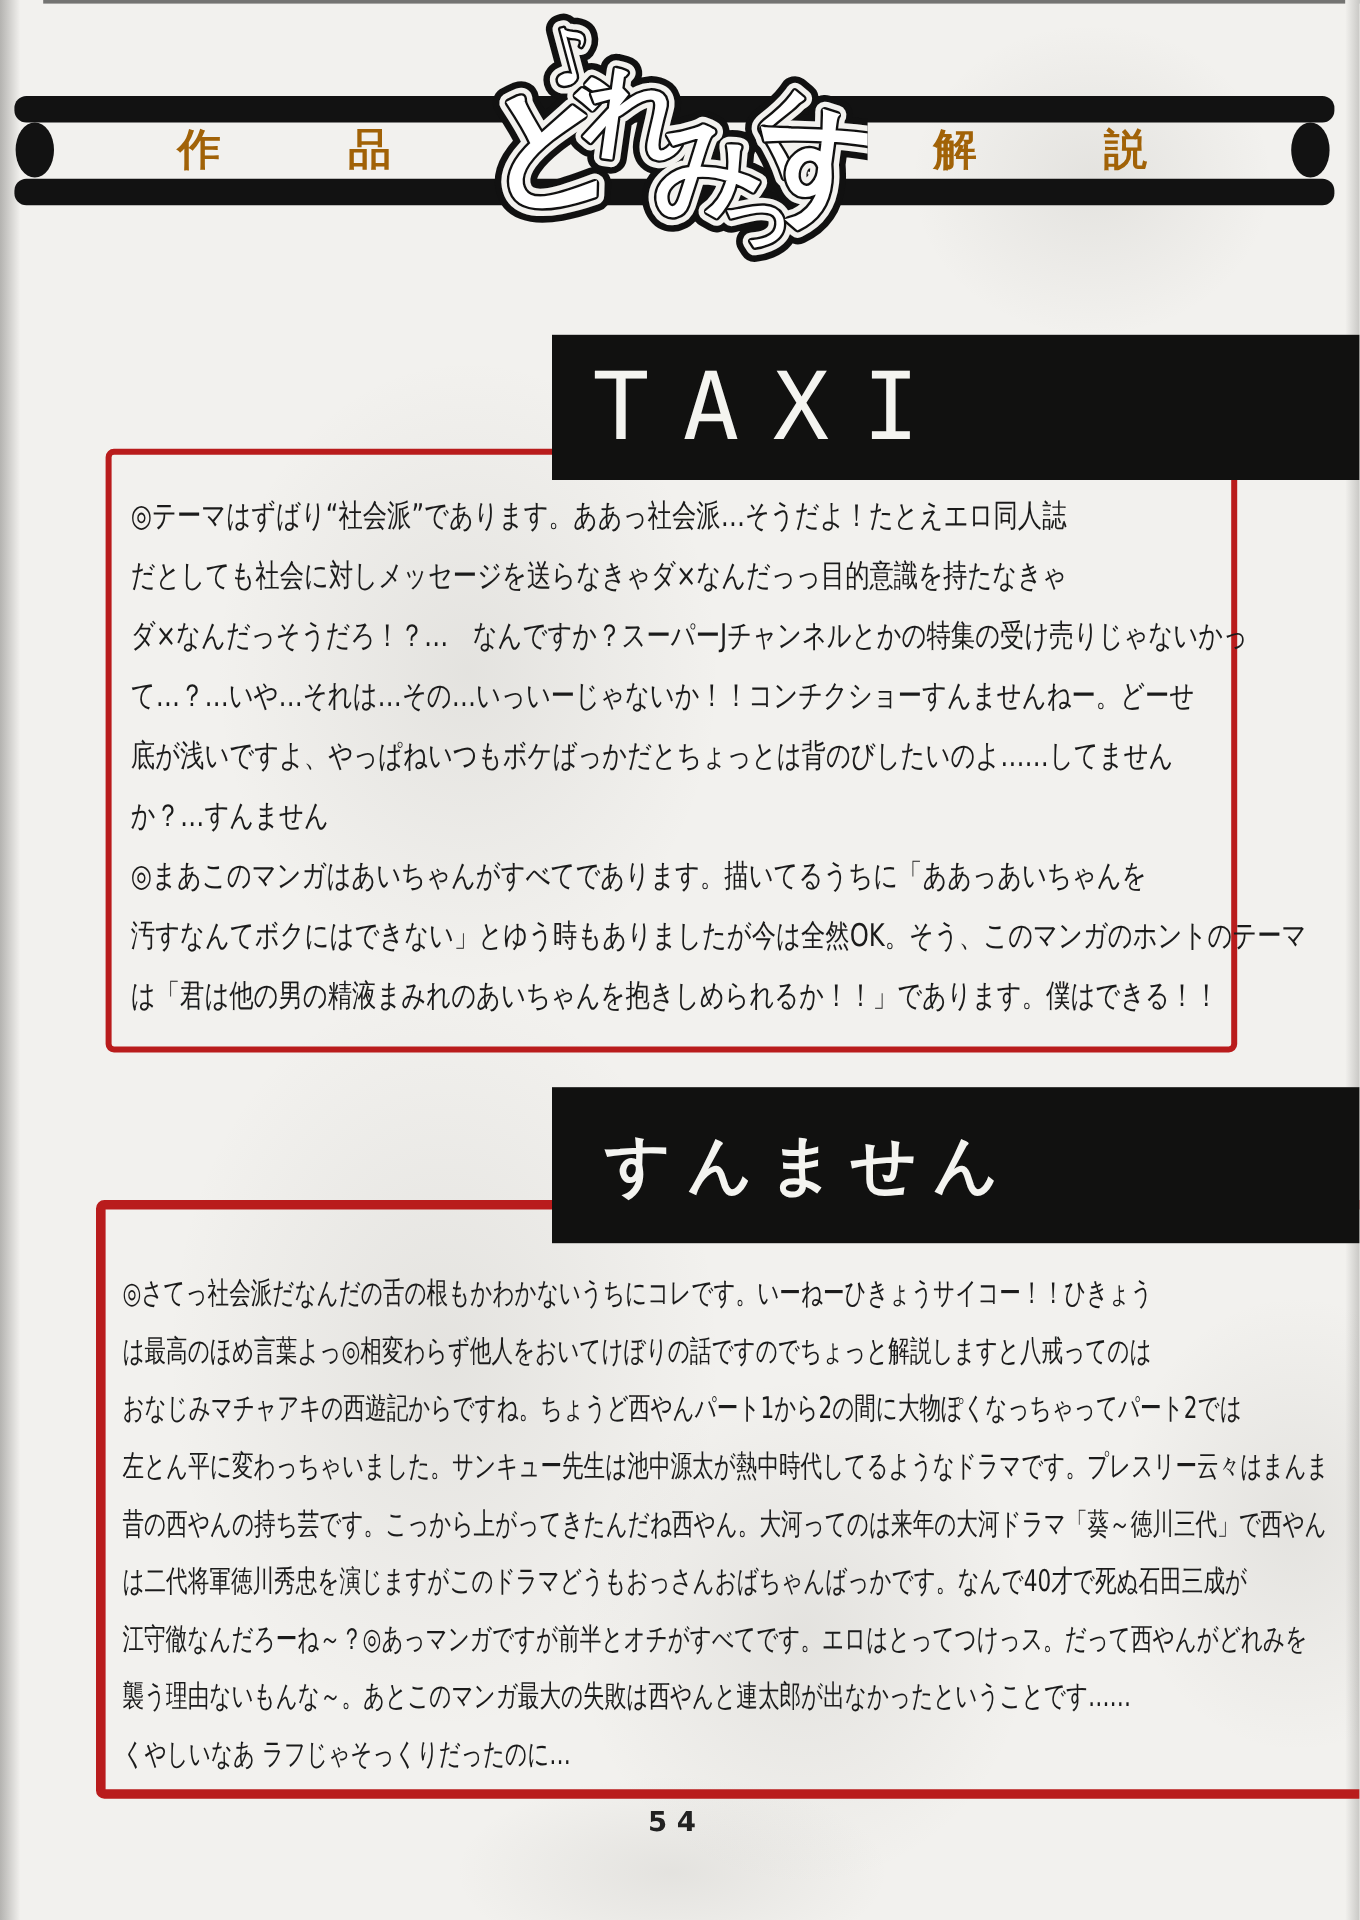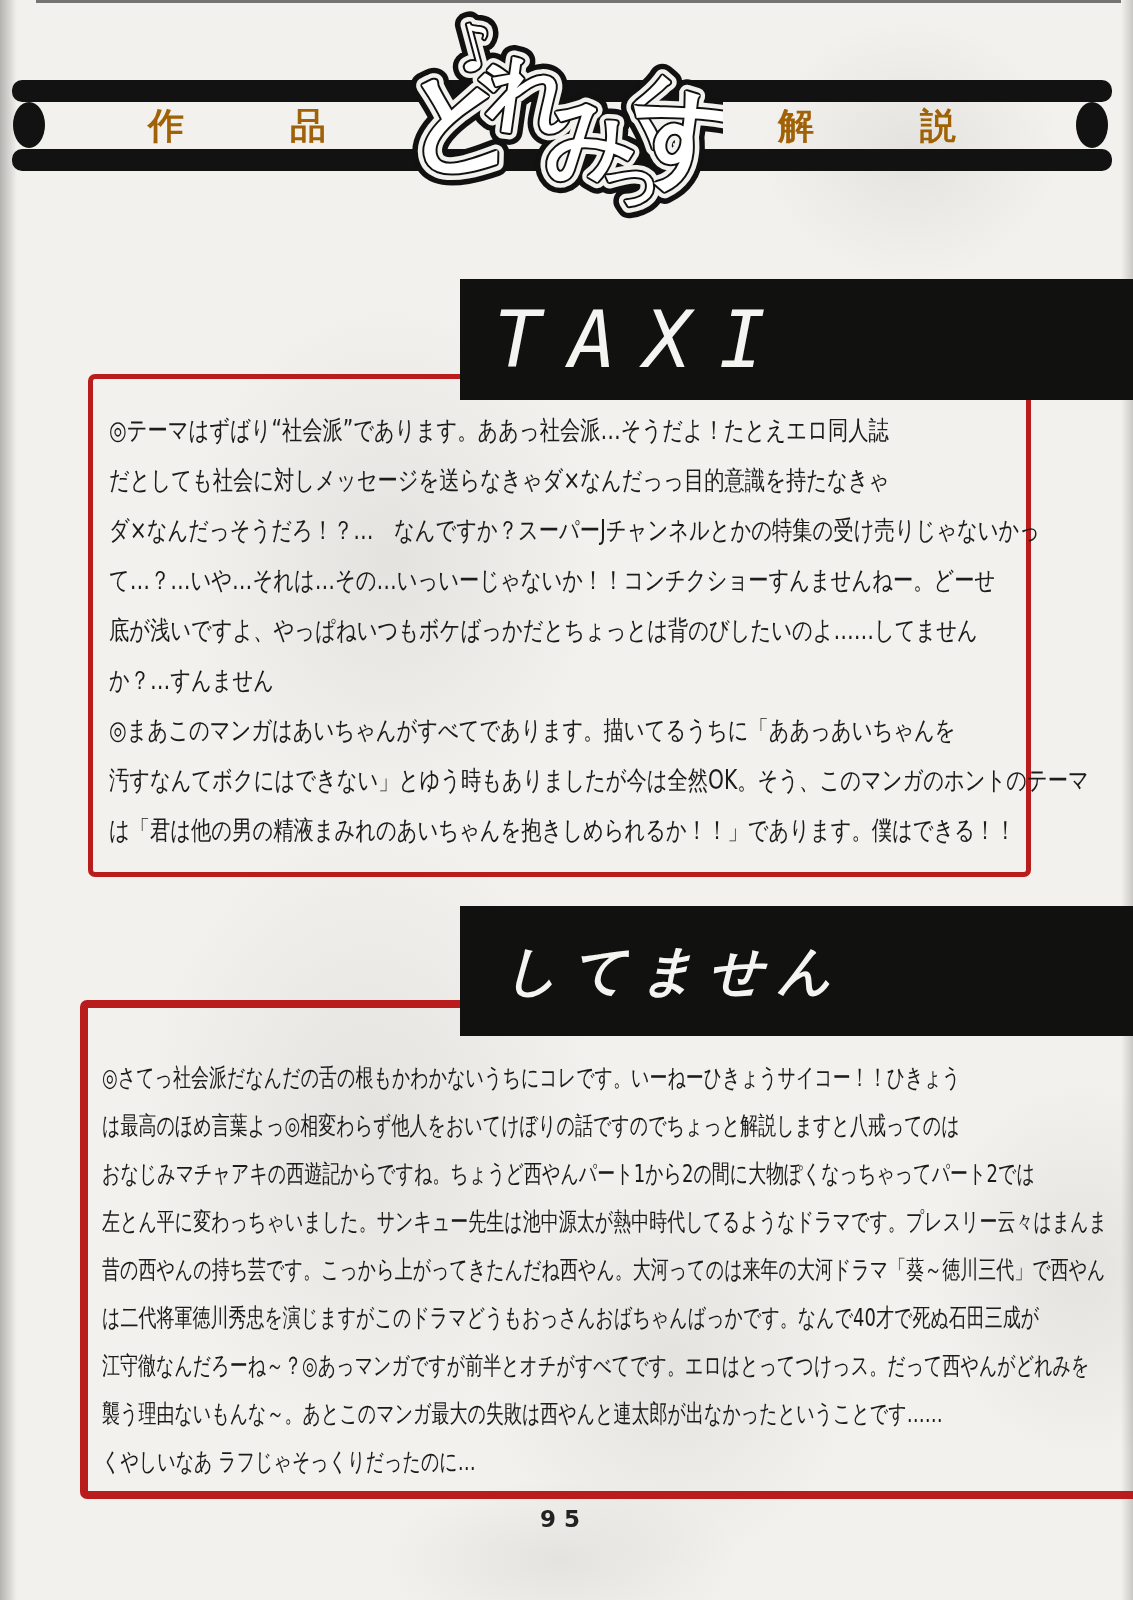"TAXI" .heading span { font-style: italic -> none }
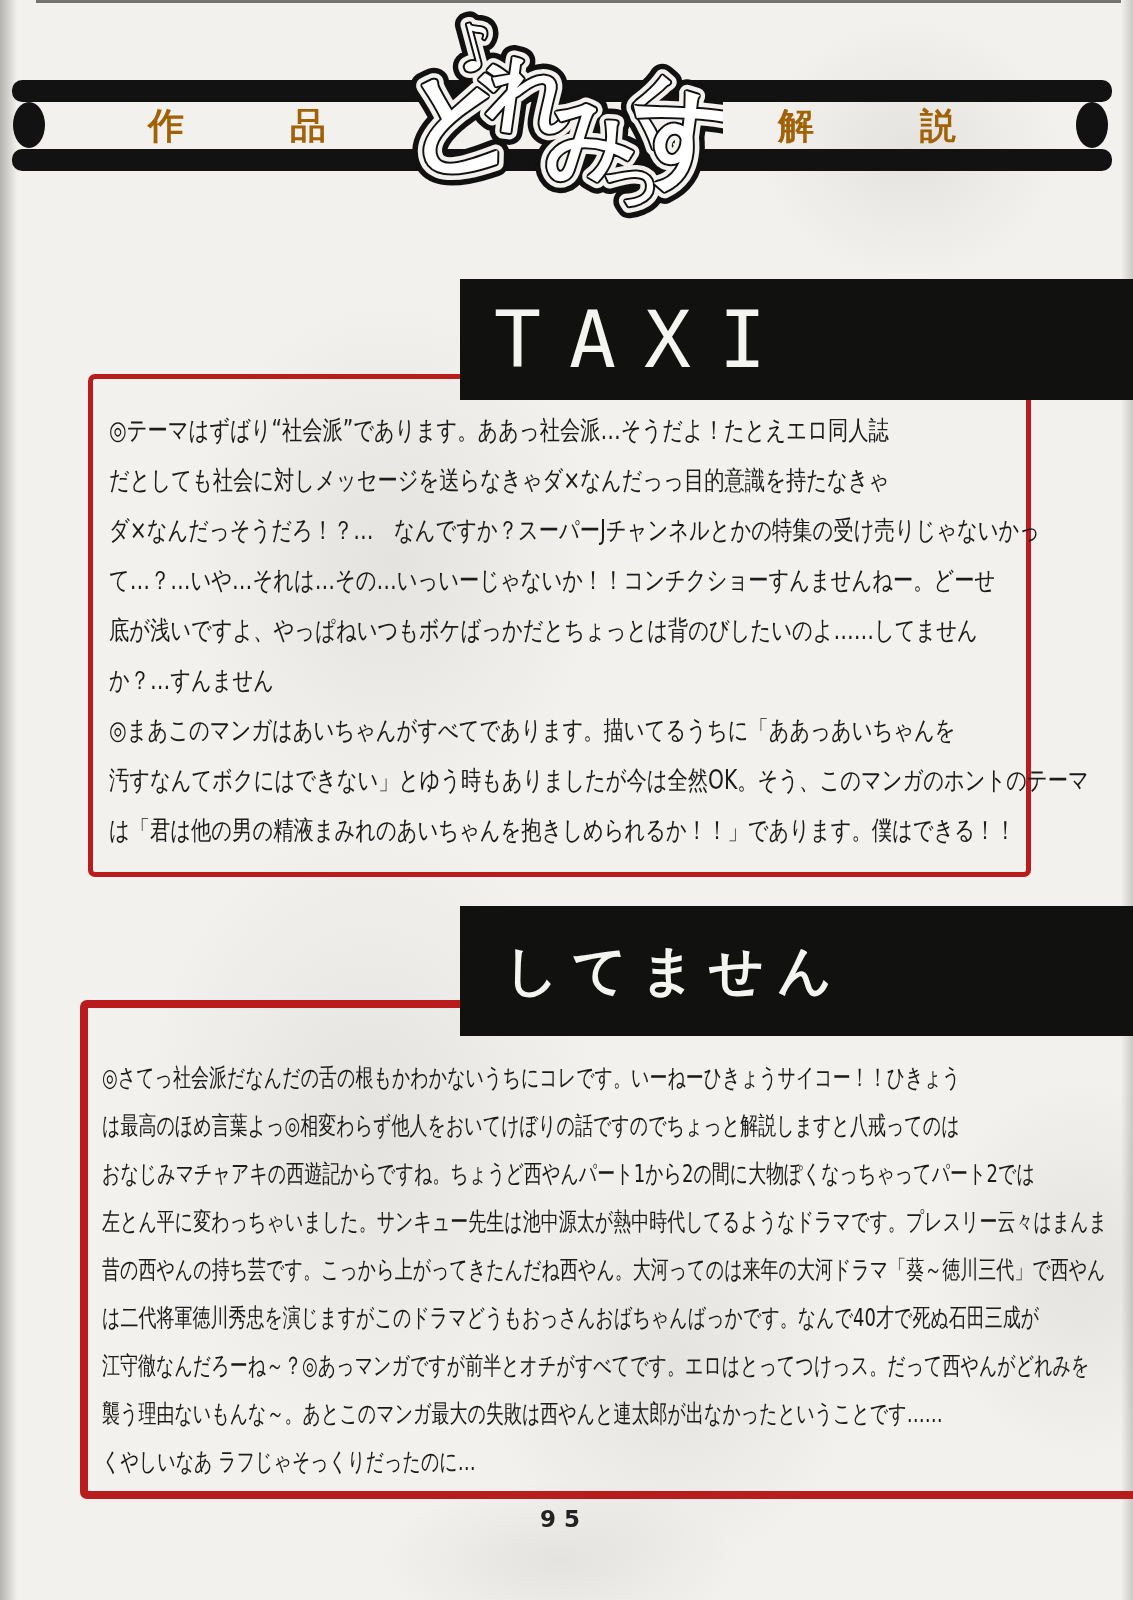"してません" span { text: して -> すん }
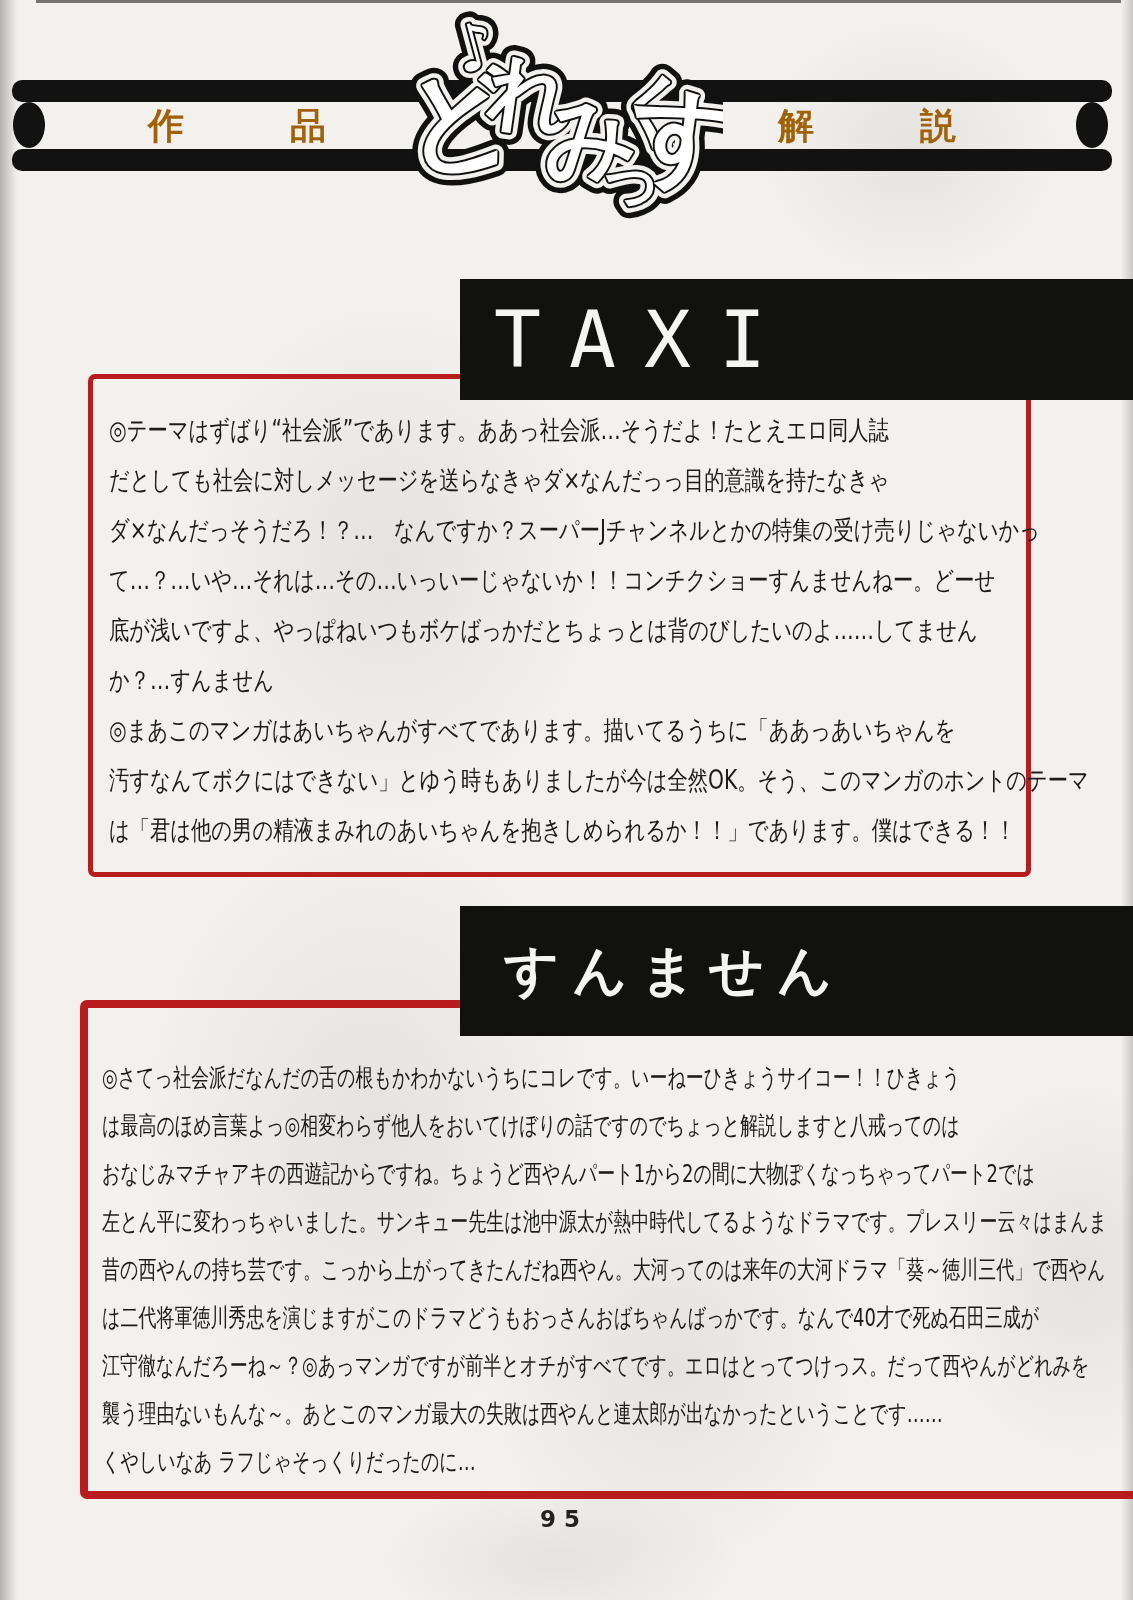"95" div.pageno { text: 95 -> 54 }
